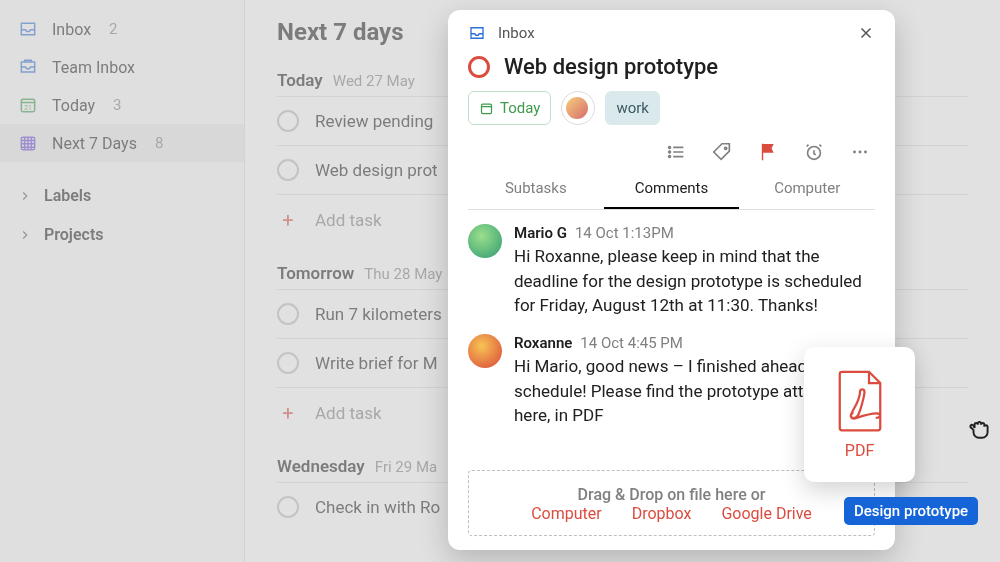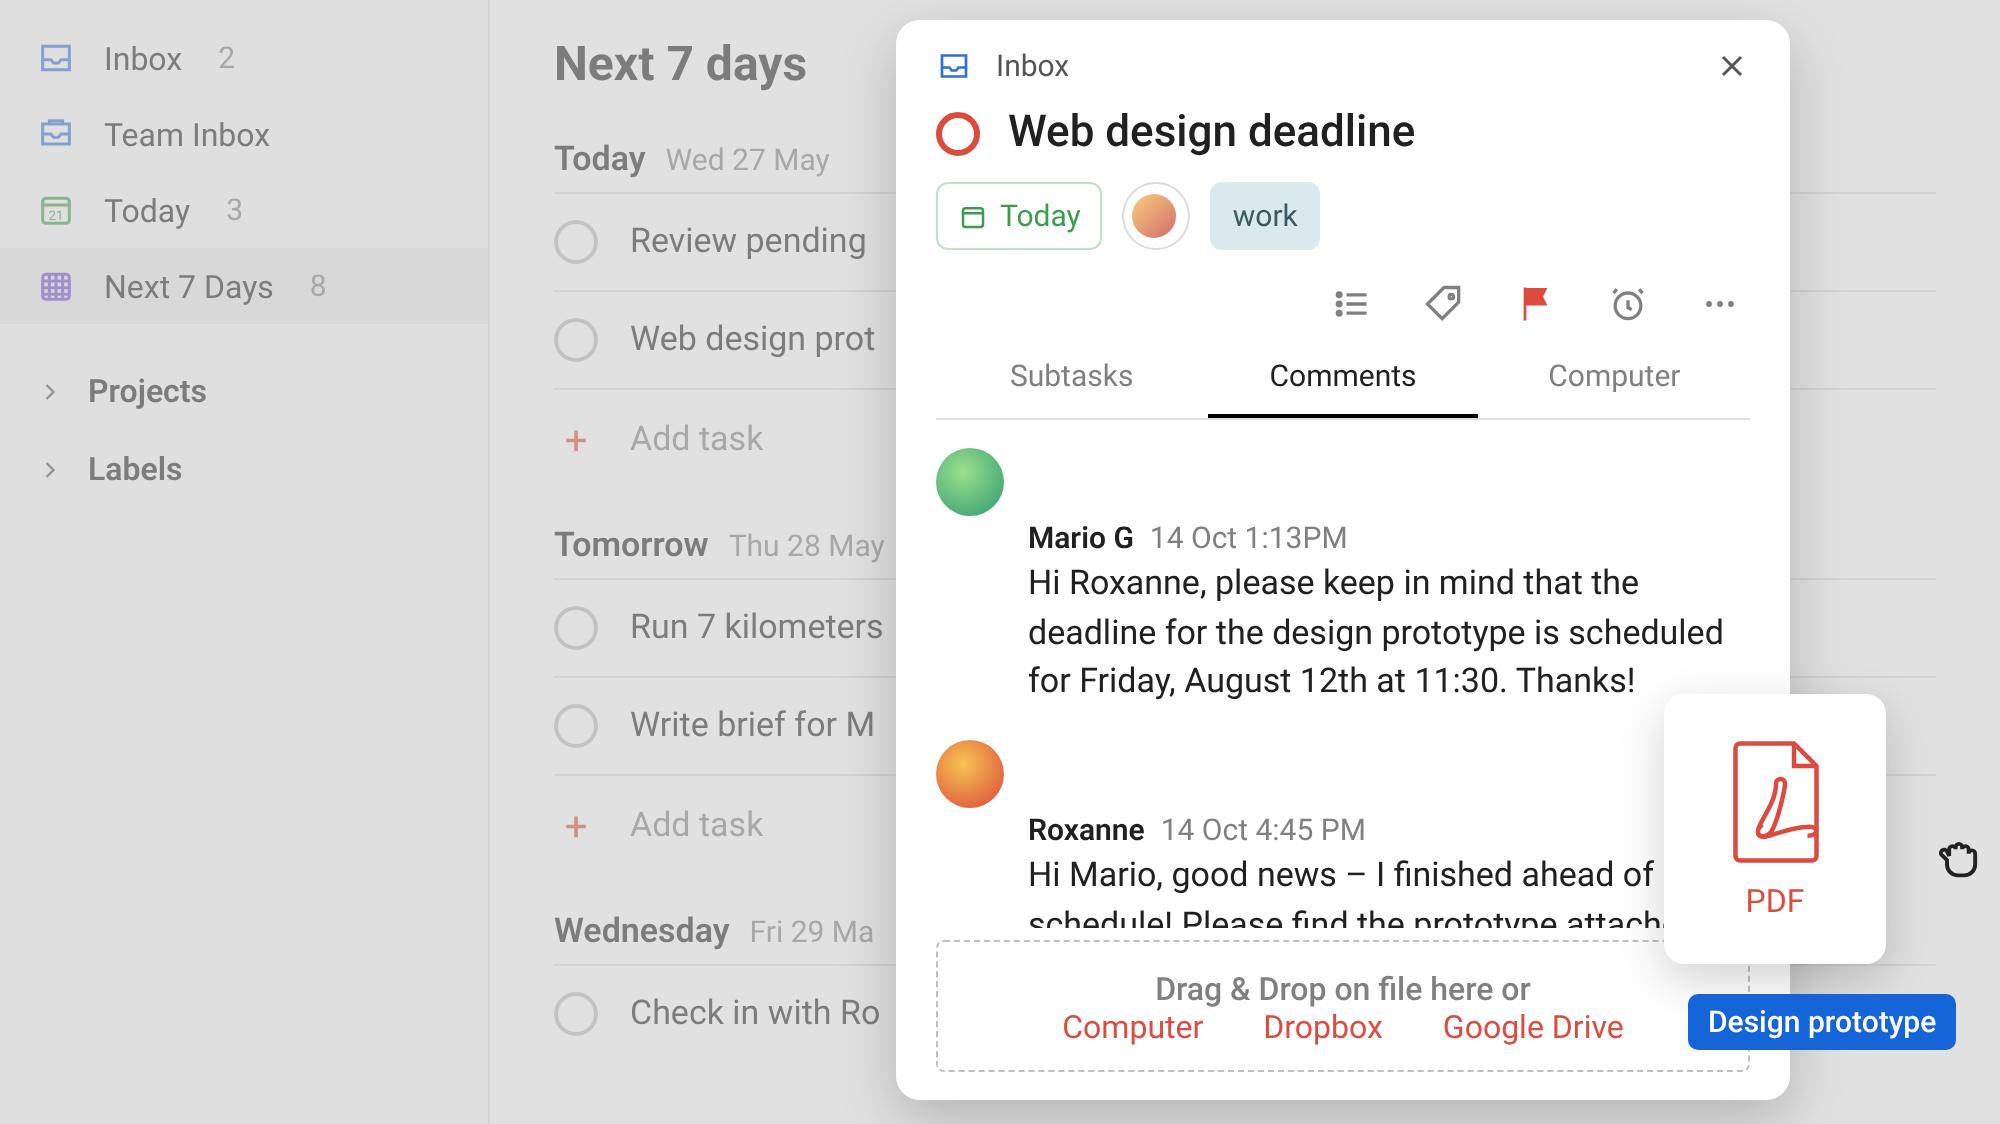"Web design deadline" span.task-title { text: deadline -> prototype }
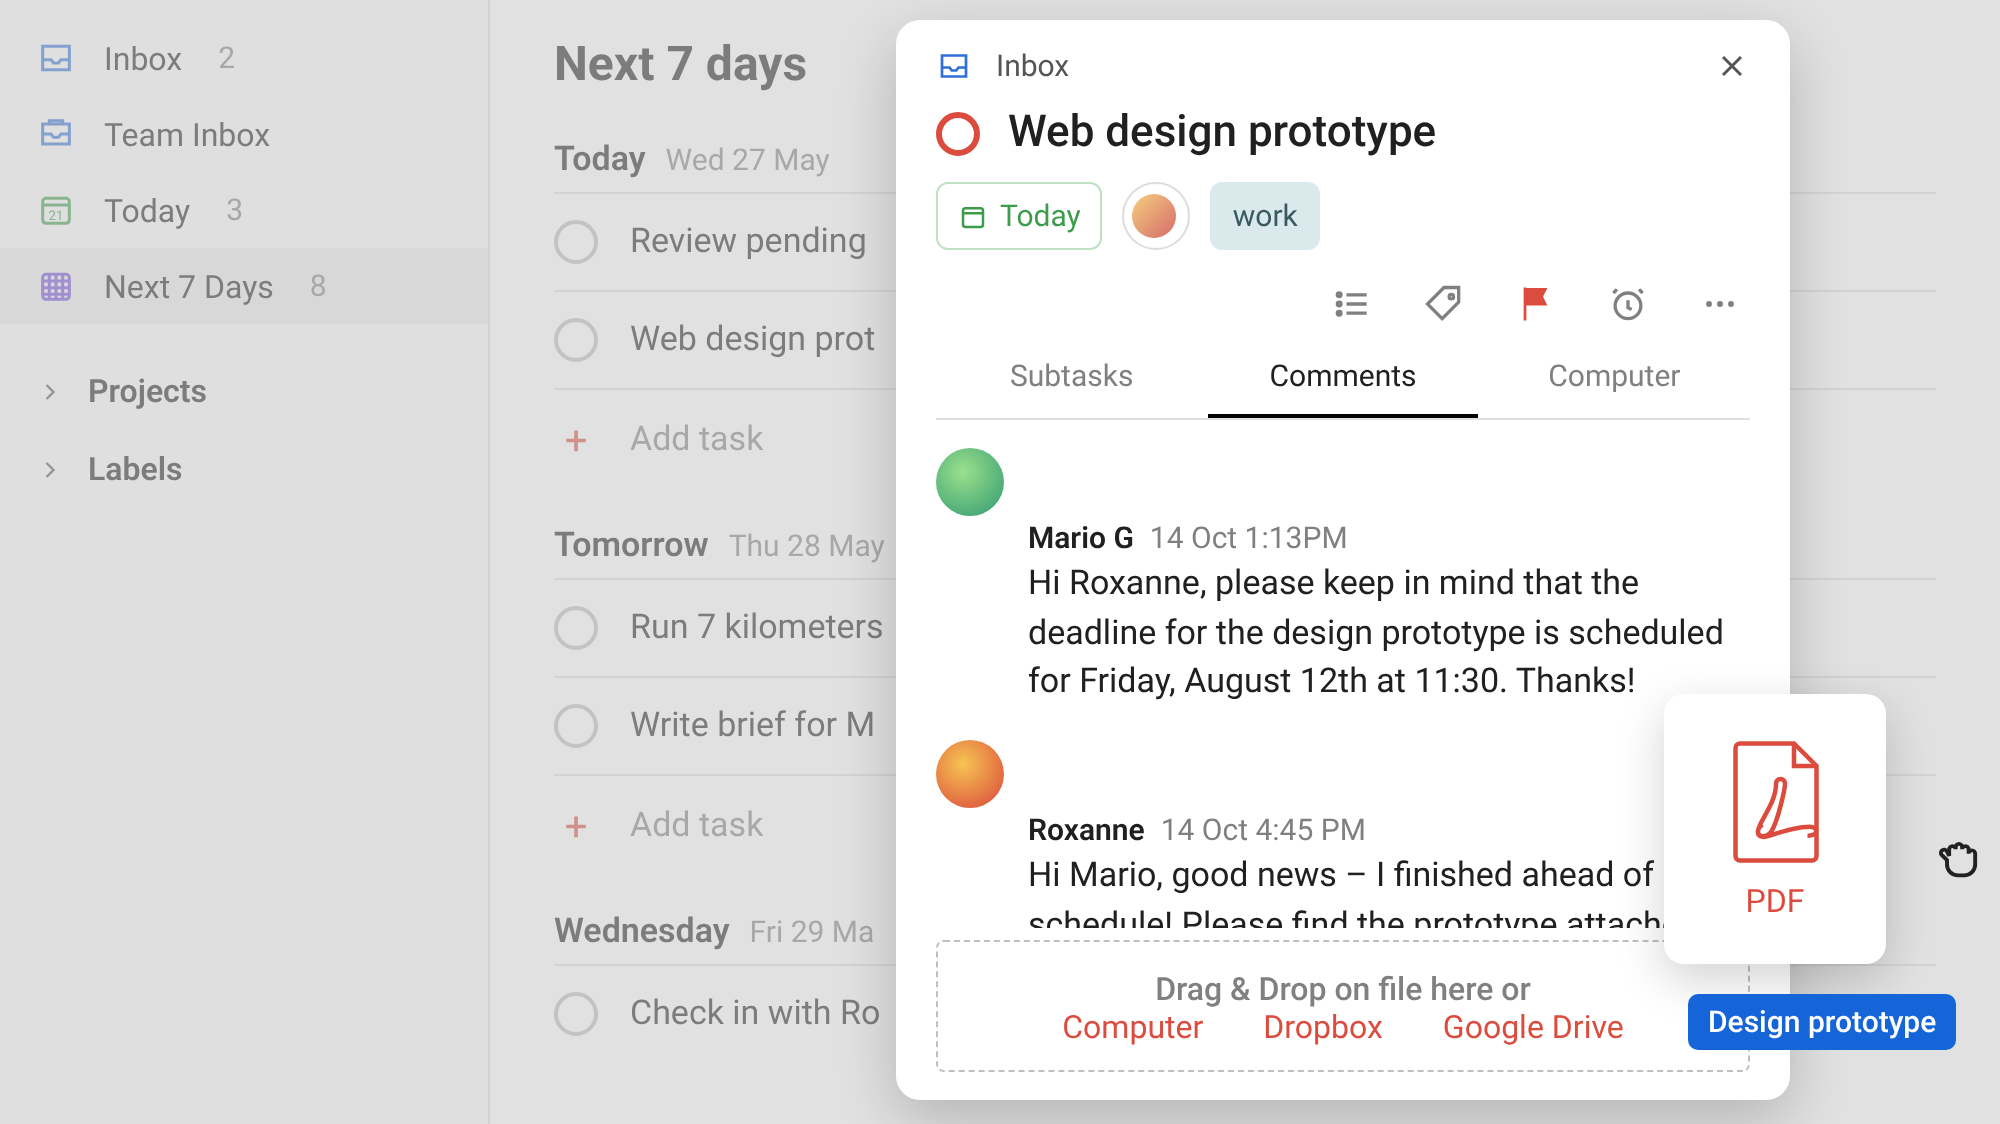"Projects" div.side-section { order: before "Labels" -> after "Labels" }
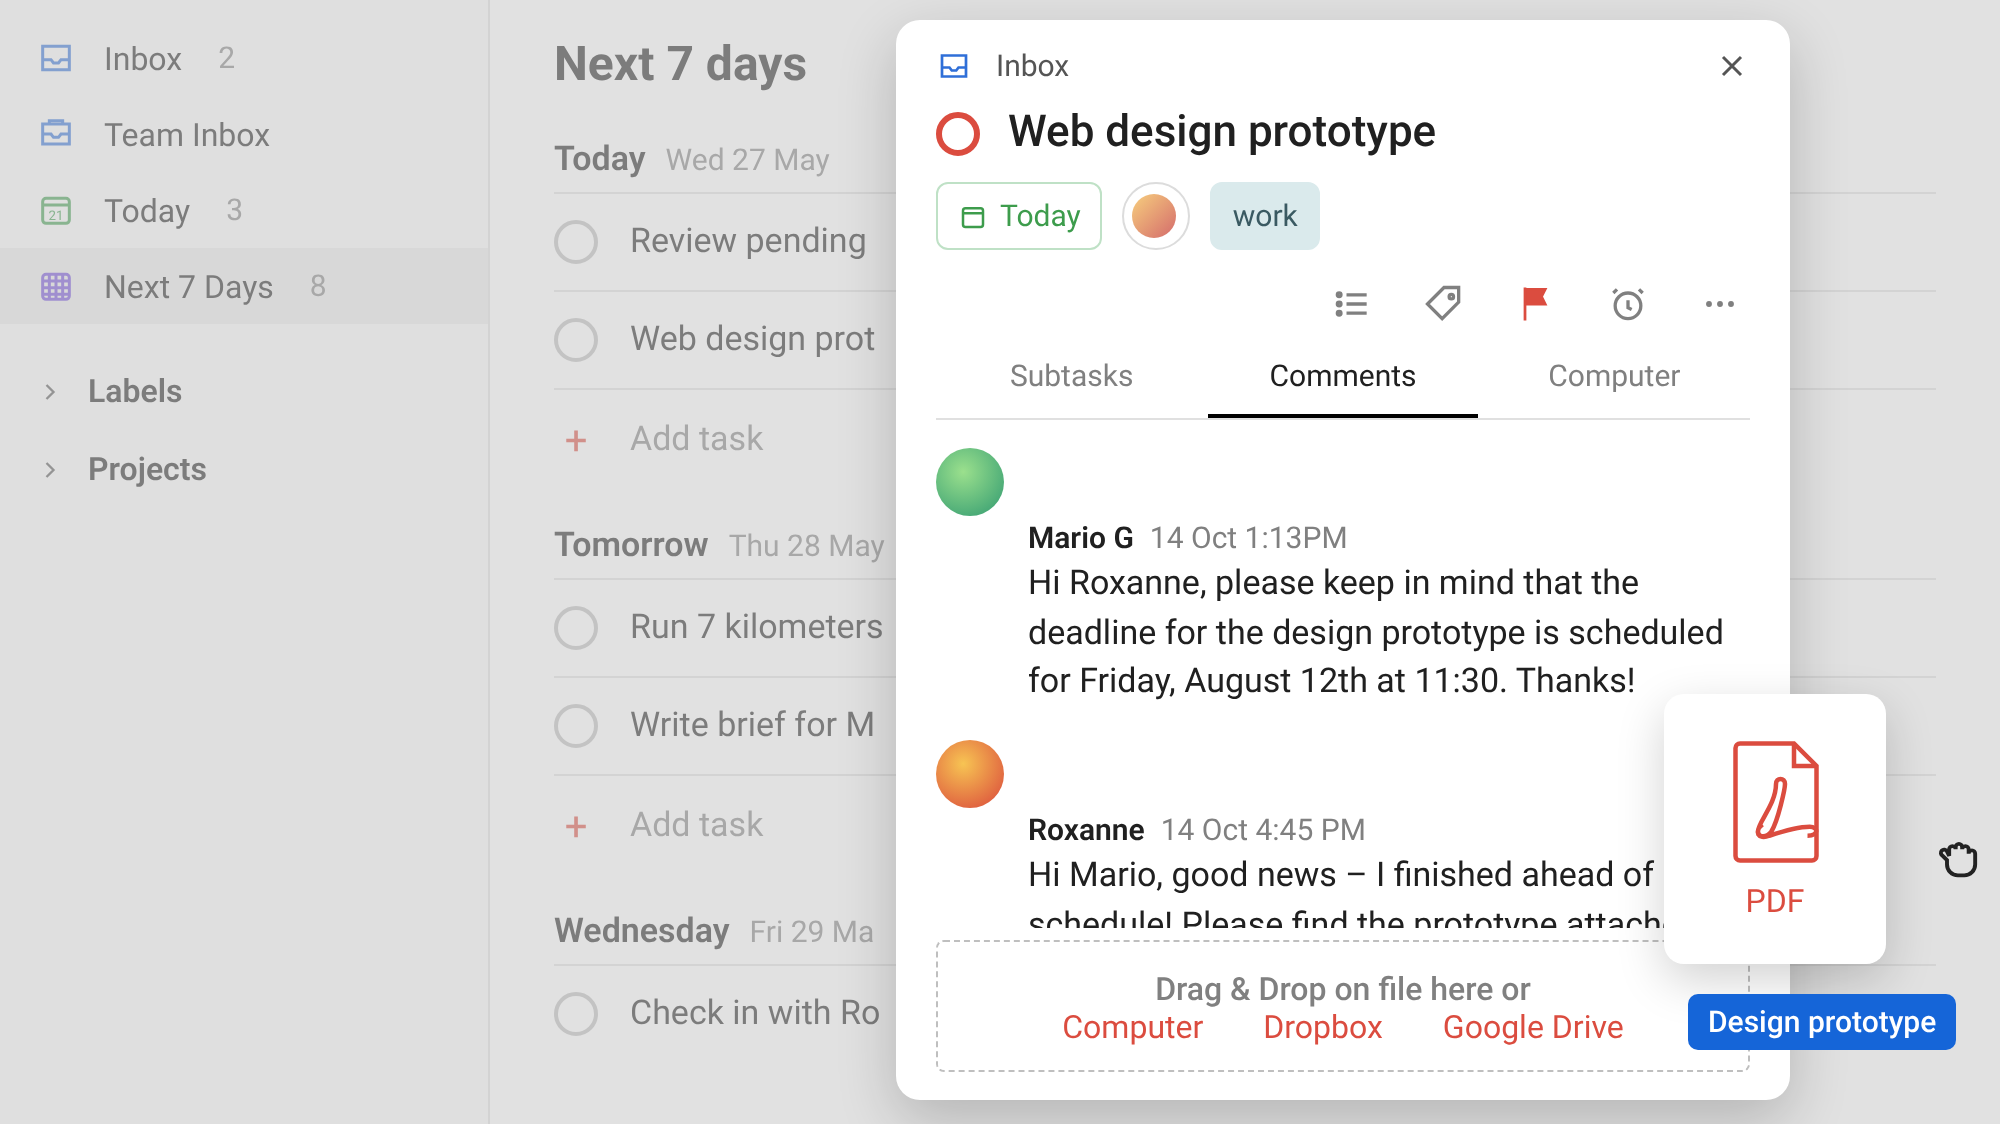"Mario G 14 Oct 1:13PM" .c-head { margin-top: 36px -> none }
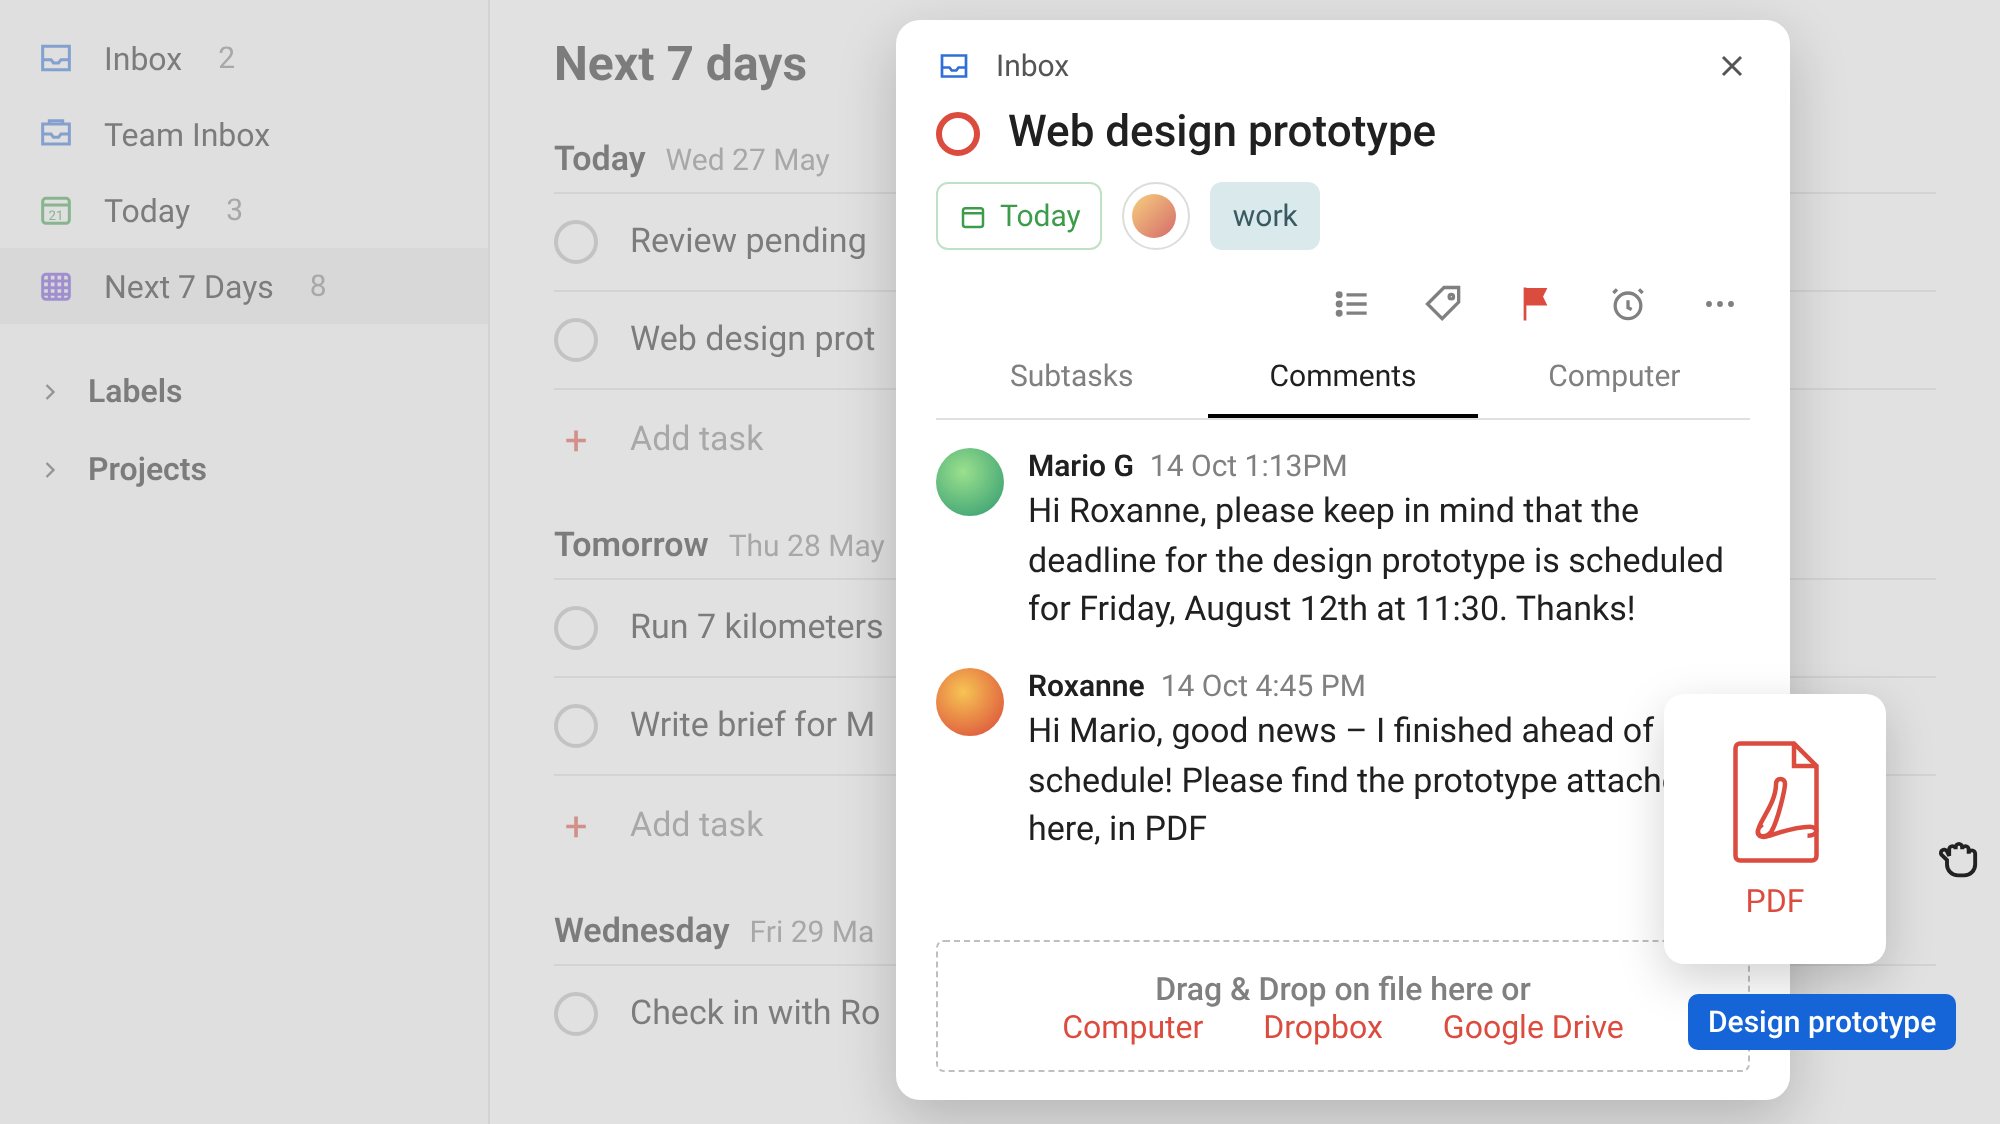"PDF" .pdf-card { left: 832px -> 804px }
